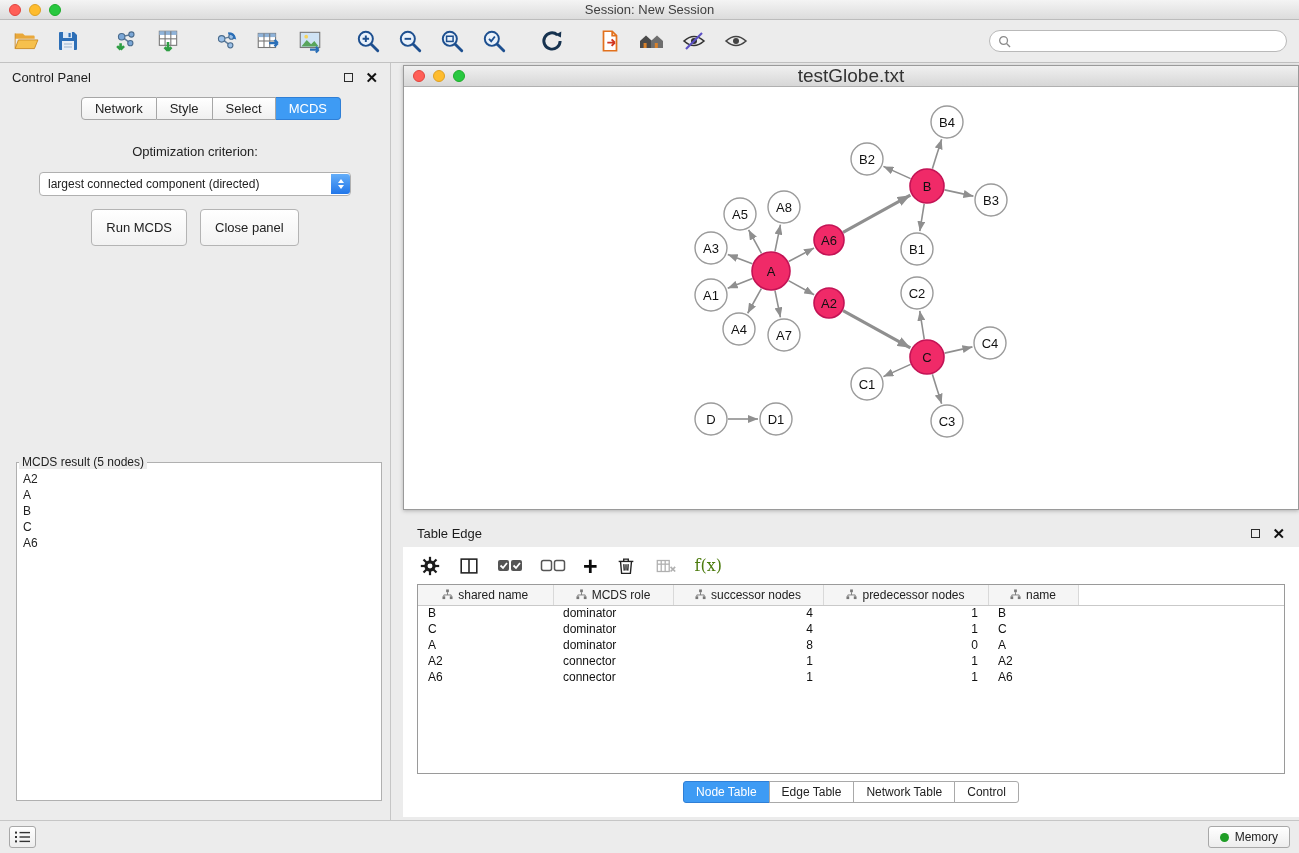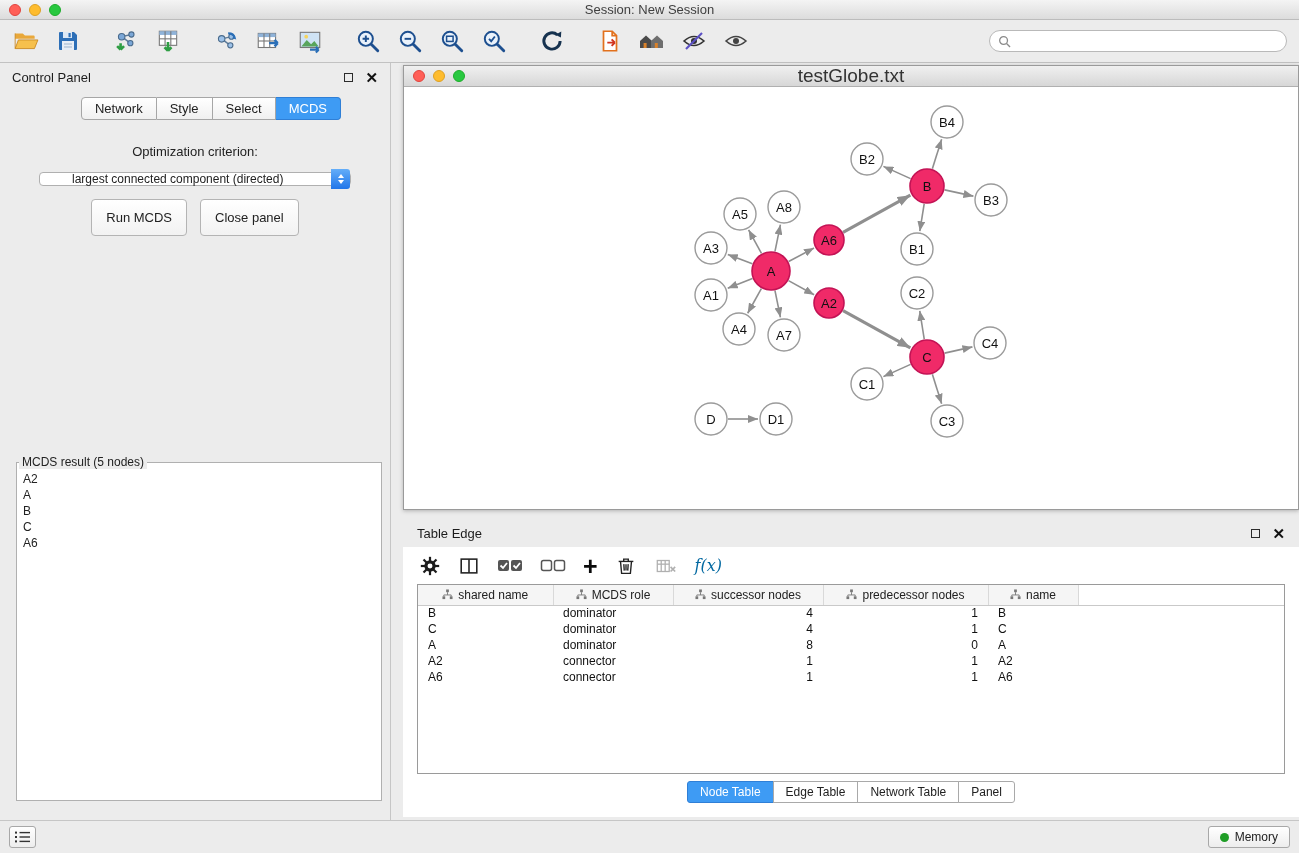"largest connected component (directed)" .combo { height: 14px -> 24px; padding-left: 24px -> none }
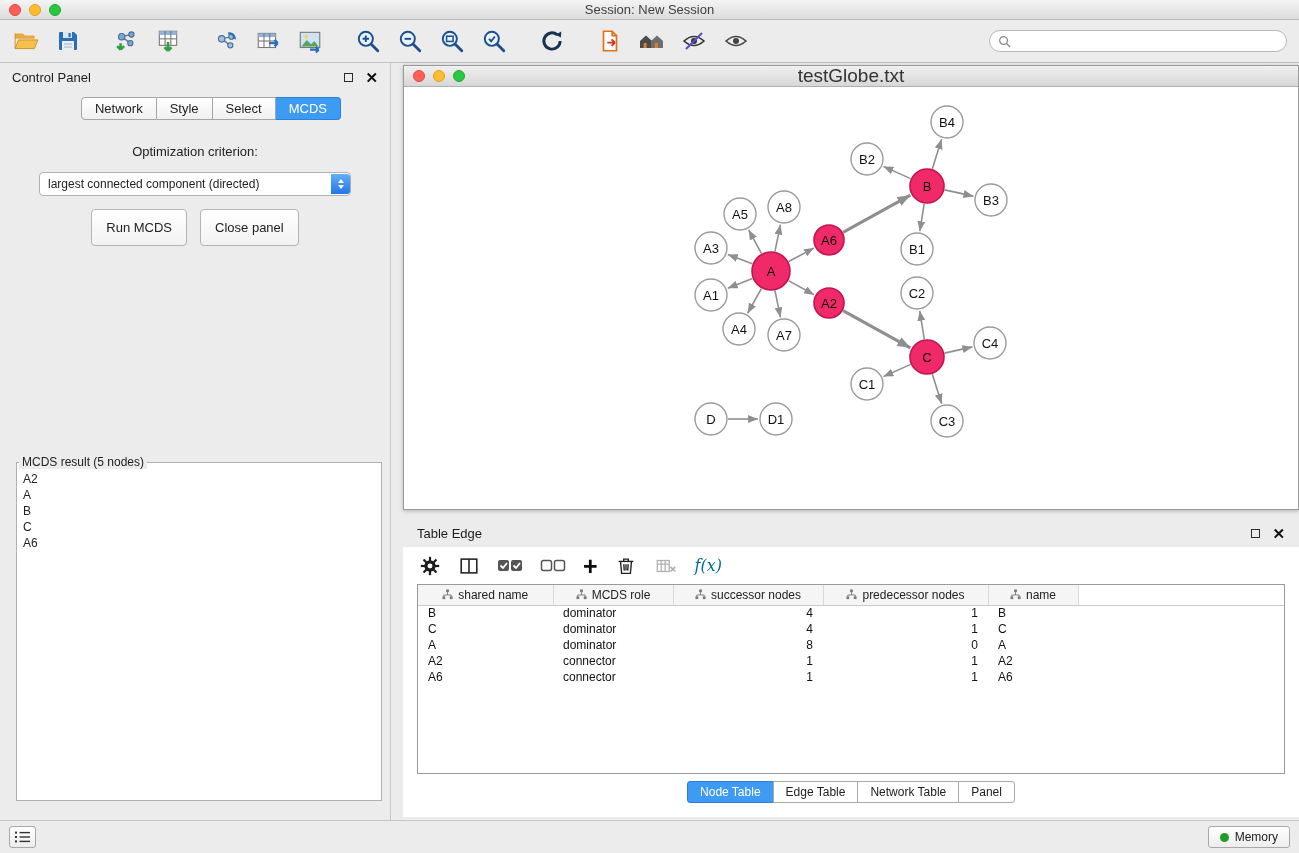"f(x)" .fx { color: #0369a1 -> #4d7c0f; font-style: italic -> none }
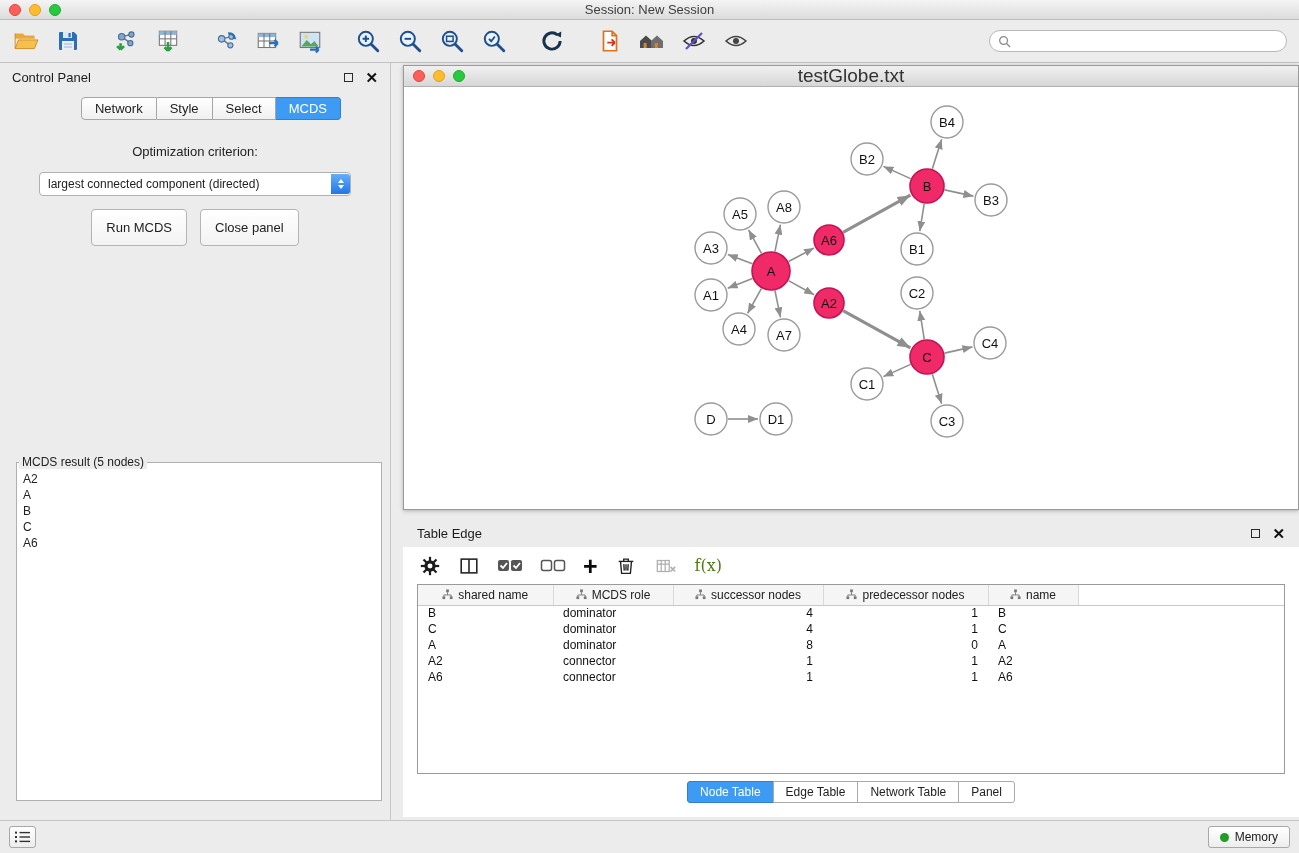"Panel" div.ttab { text: Panel -> Control }
